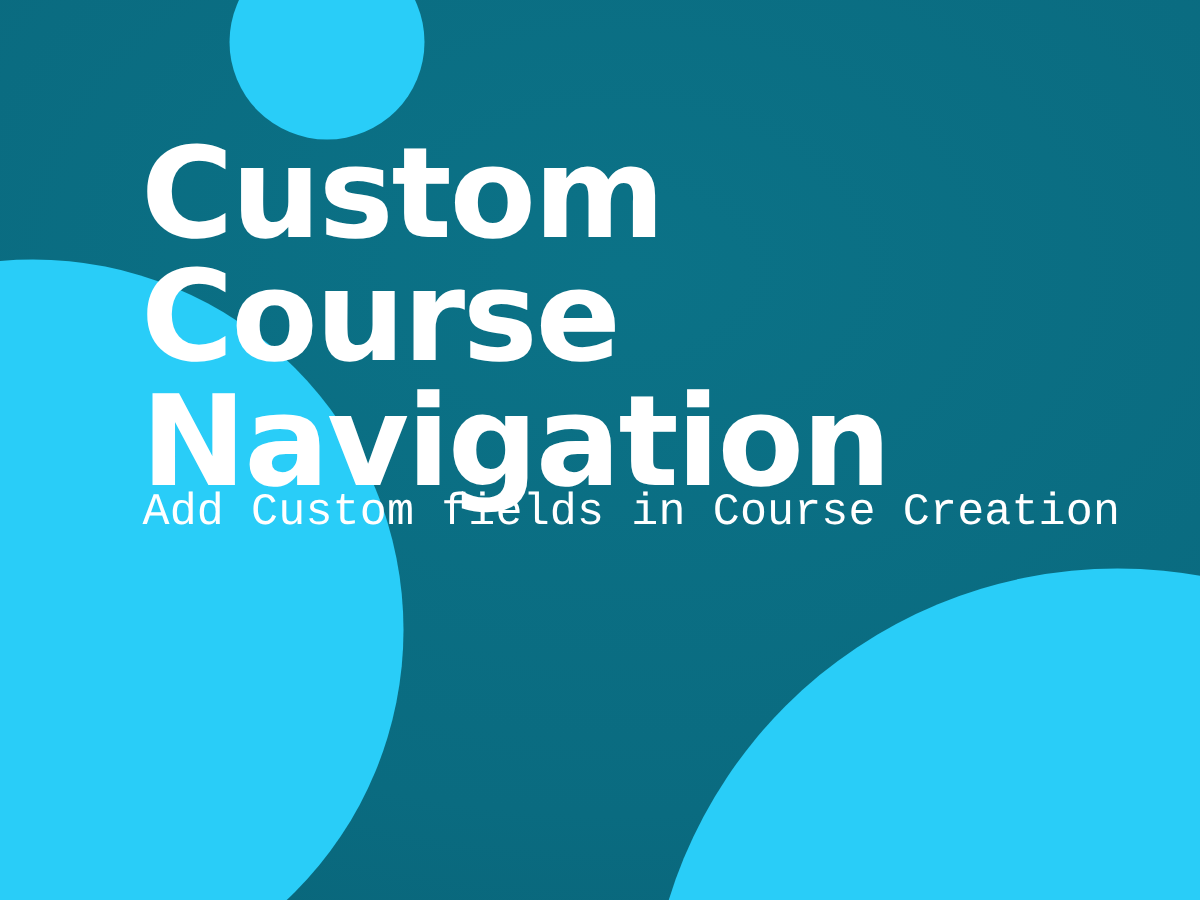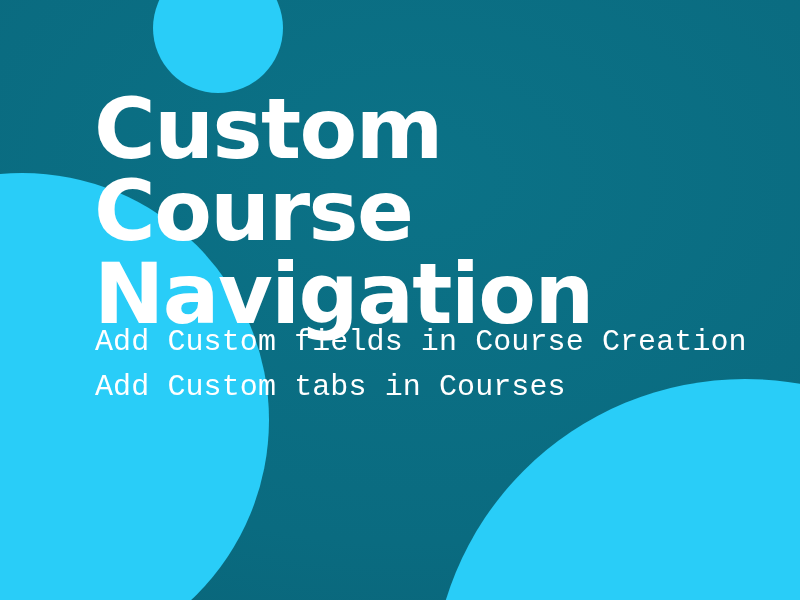"Add Custom tabs in Courses" li.bullet-item { html: <li>Add Custom tabs in Courses</li> -> none }
